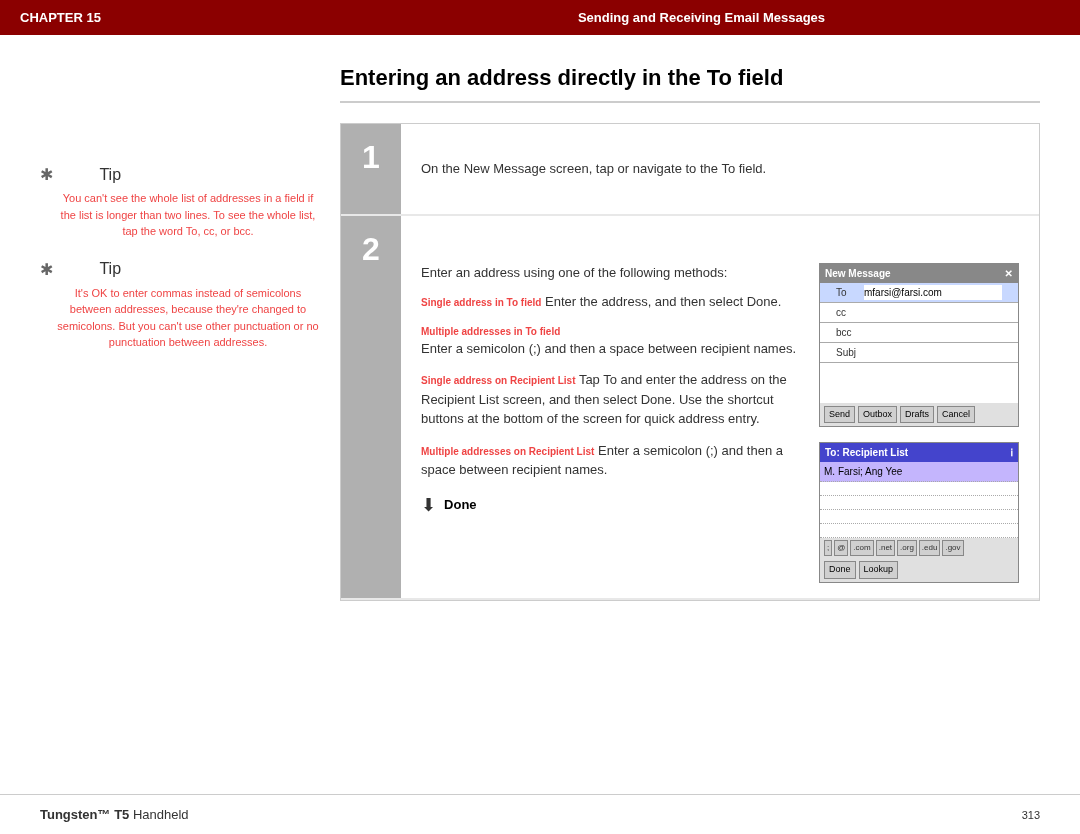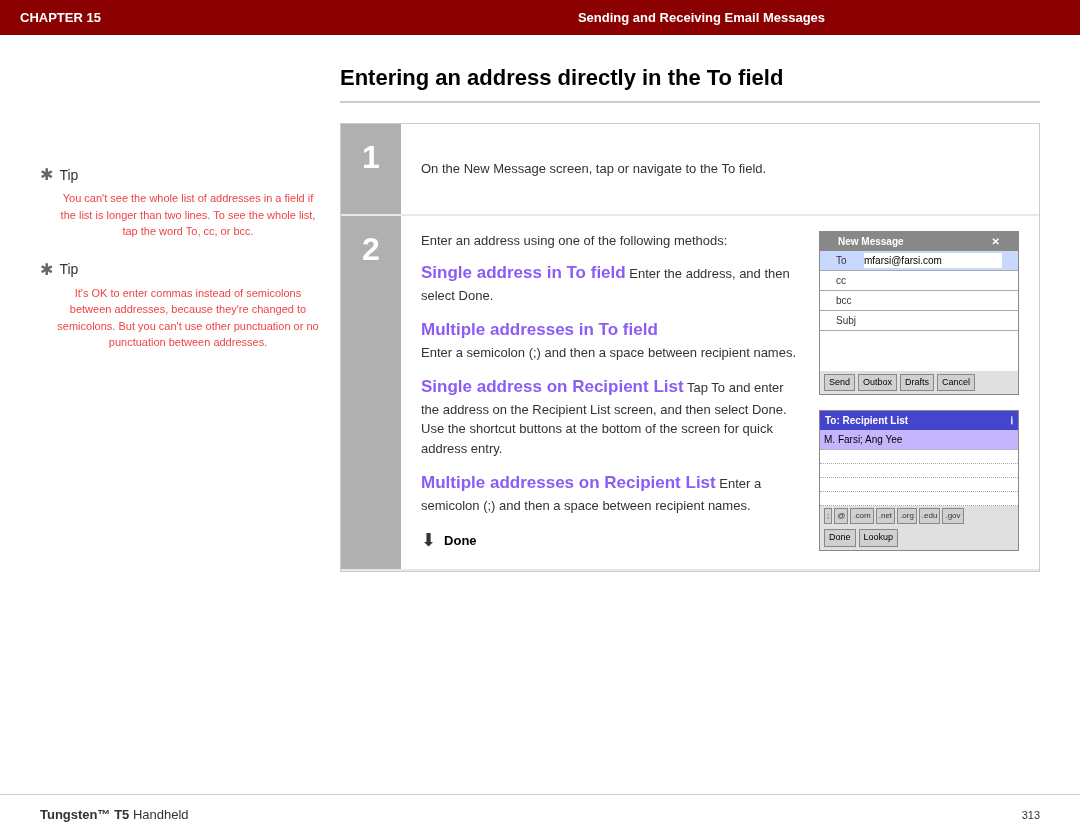"Tip" .tip-label { font-size: 14px -> 16px; margin-left: none -> 40px }
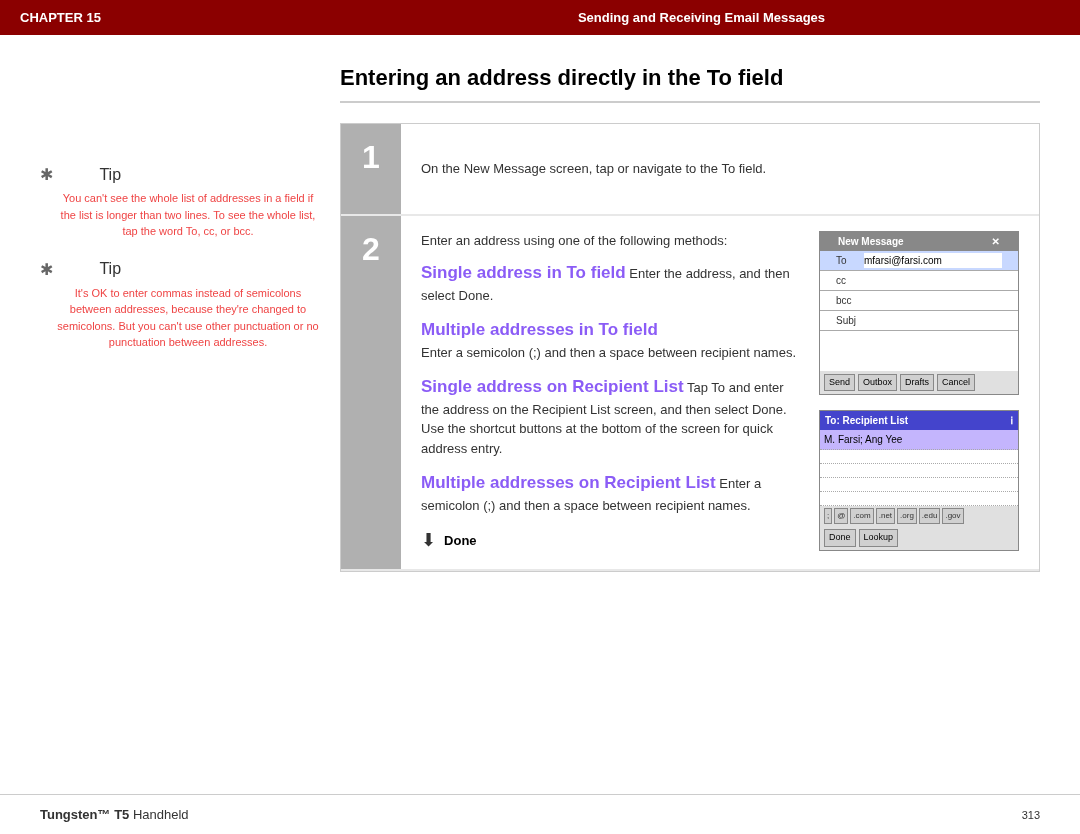"Enter an address using one" .step-2-inner { margin-top: none -> 32px }
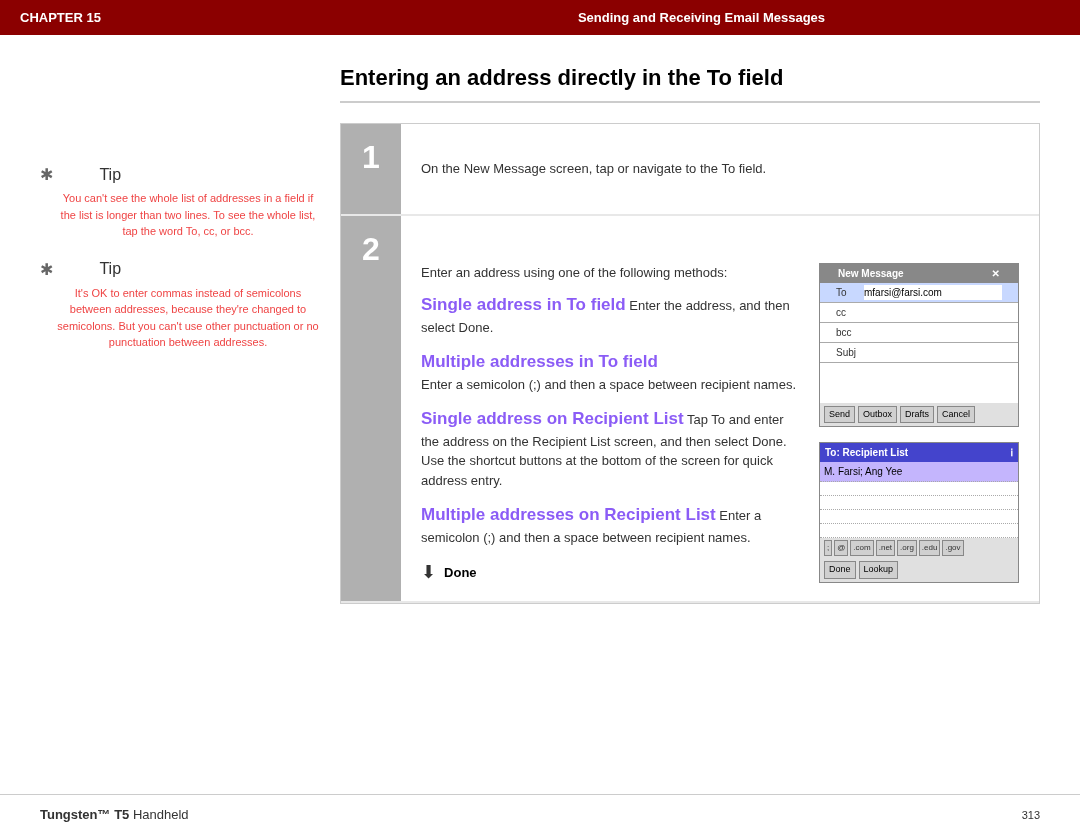"New Message" .screenshot-title-bar-gray { padding: 2px 18px -> 2px 5px }
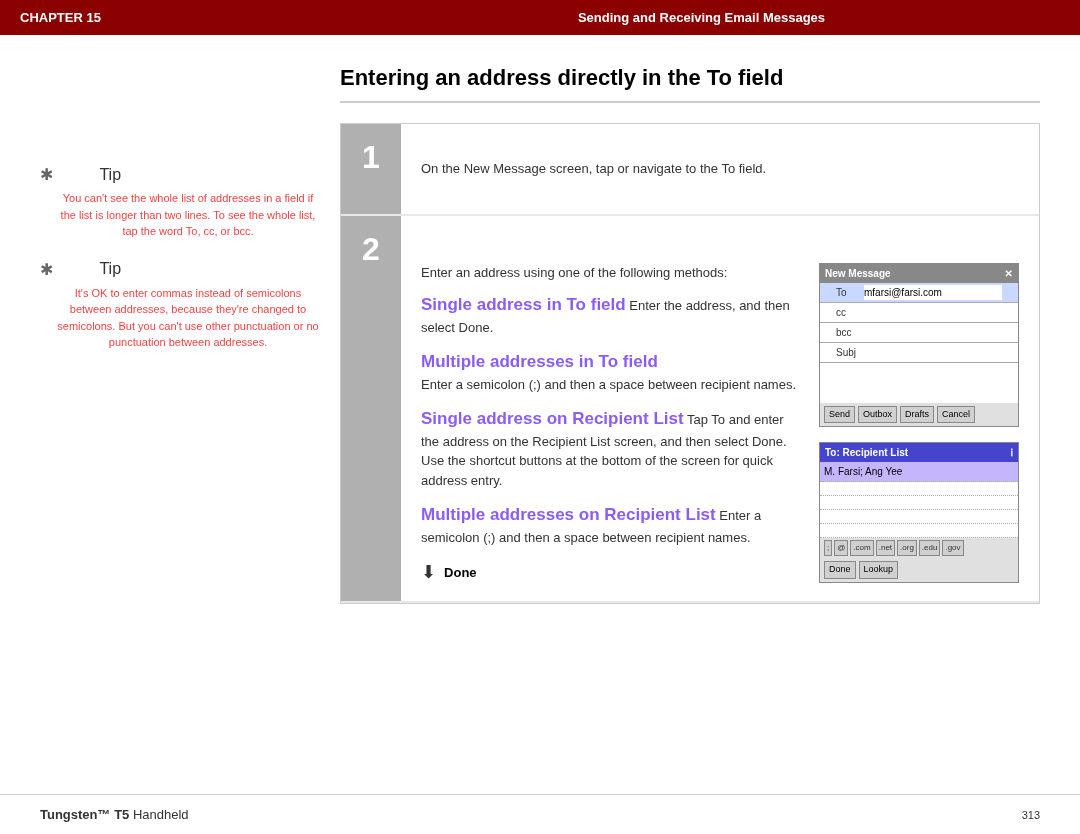"Single address in To field" .method-title { color: #8b5cf6 -> #ef4444; font-size: 17px -> 10px }
